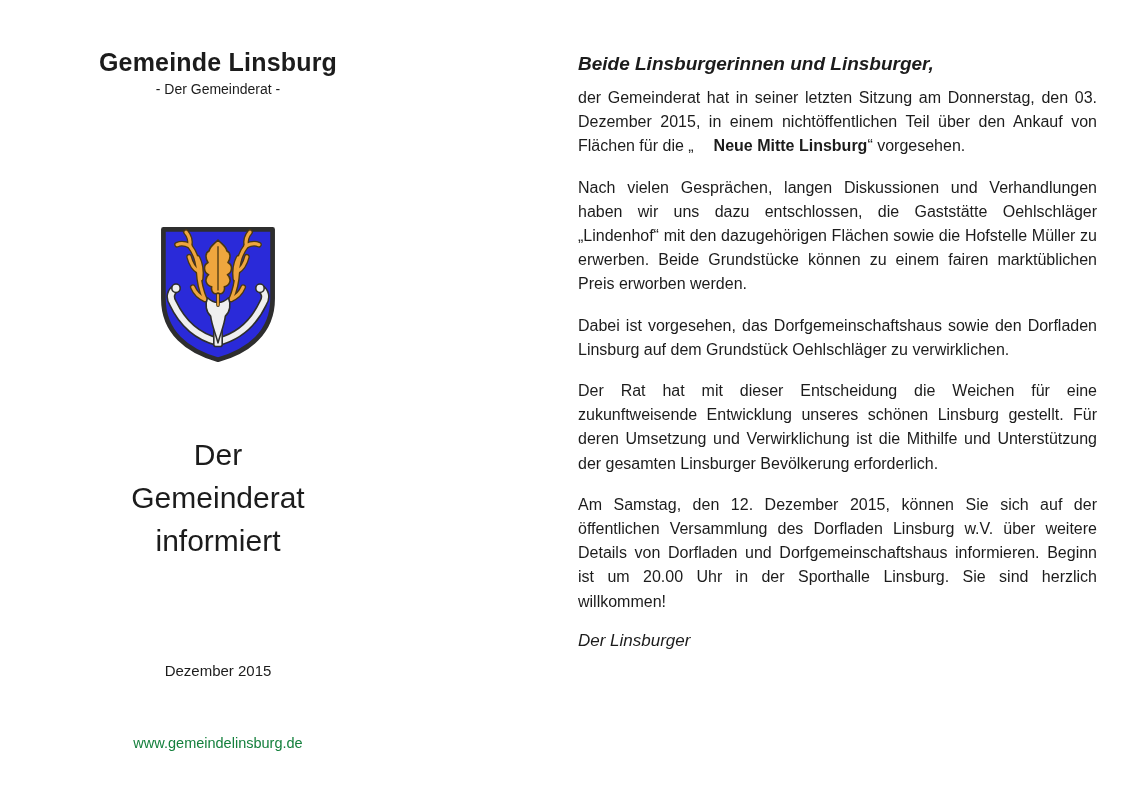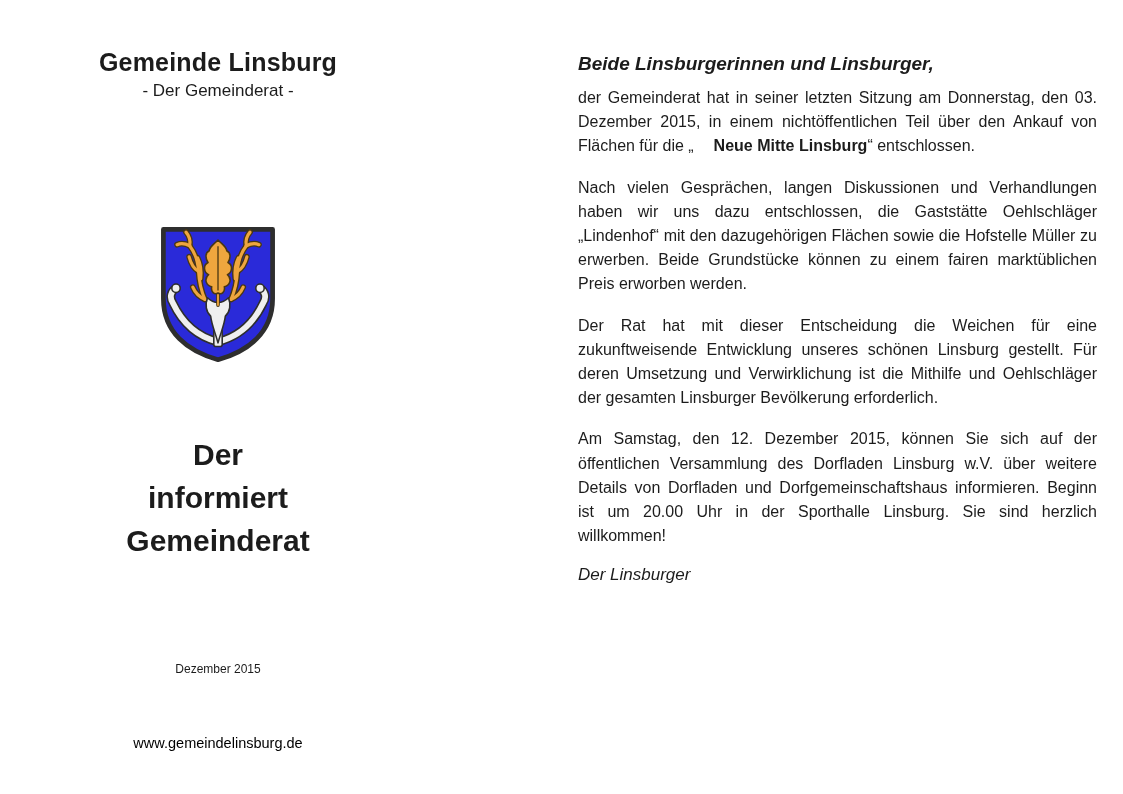"- Der Gemeinderat -" .lc-subtitle { font-size: 17px -> 14px }
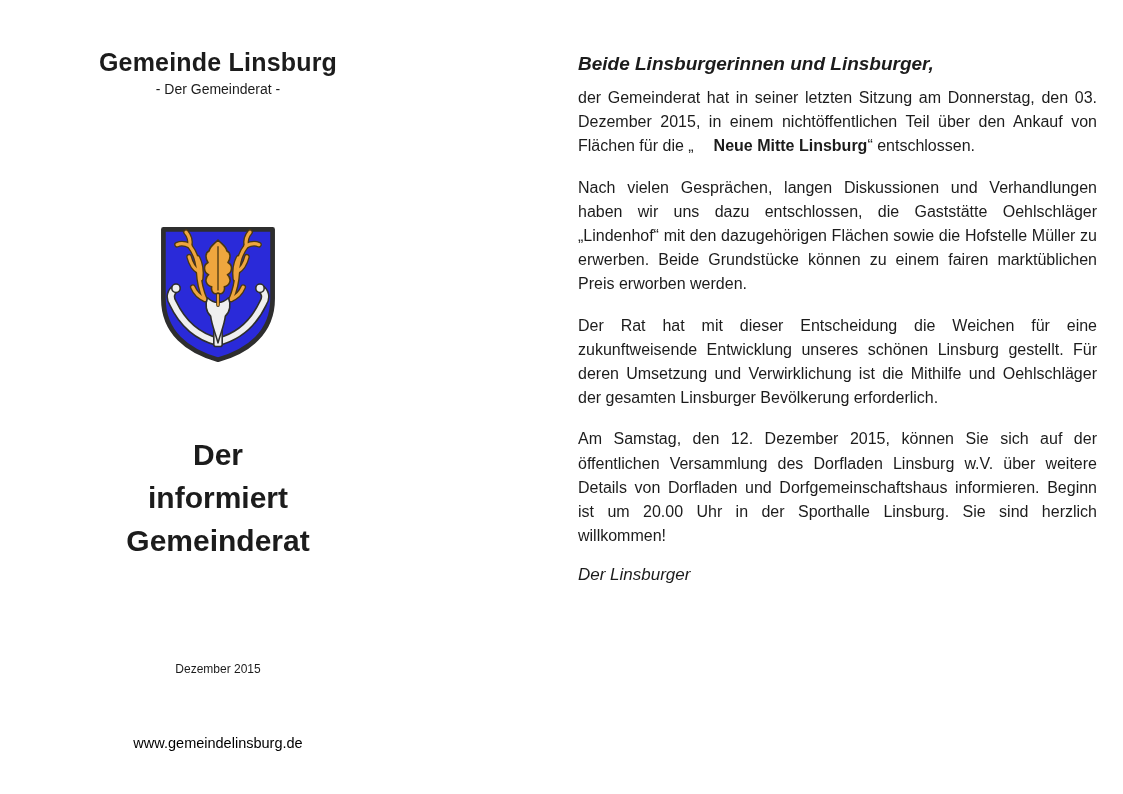"“ entschlossen." span { text: entschlossen -> vorgesehen }
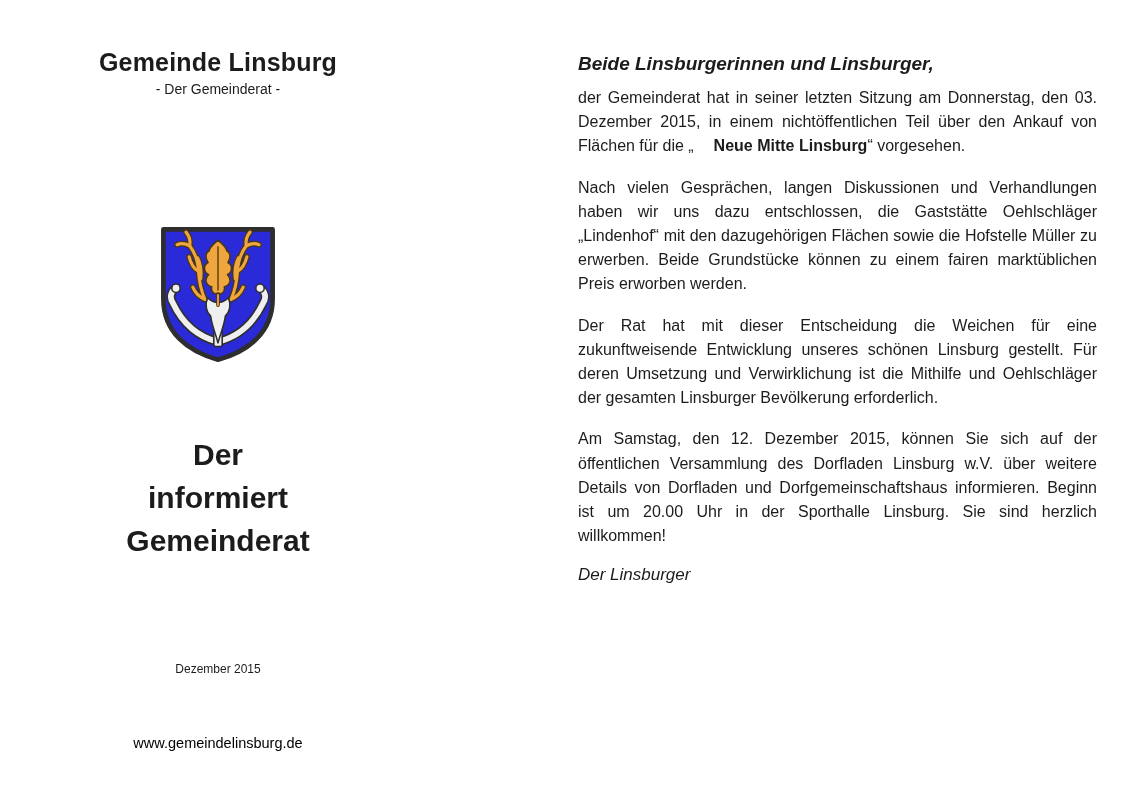"Dabei ist vorgesehen, das" p.body { html: none -> <p>Dabei ist vorgesehen, das Dorfgemeinschaftshaus sowie den Dorfladen Linsburg auf dem Grundstück Oehlschläger zu verwirklichen.</p> }
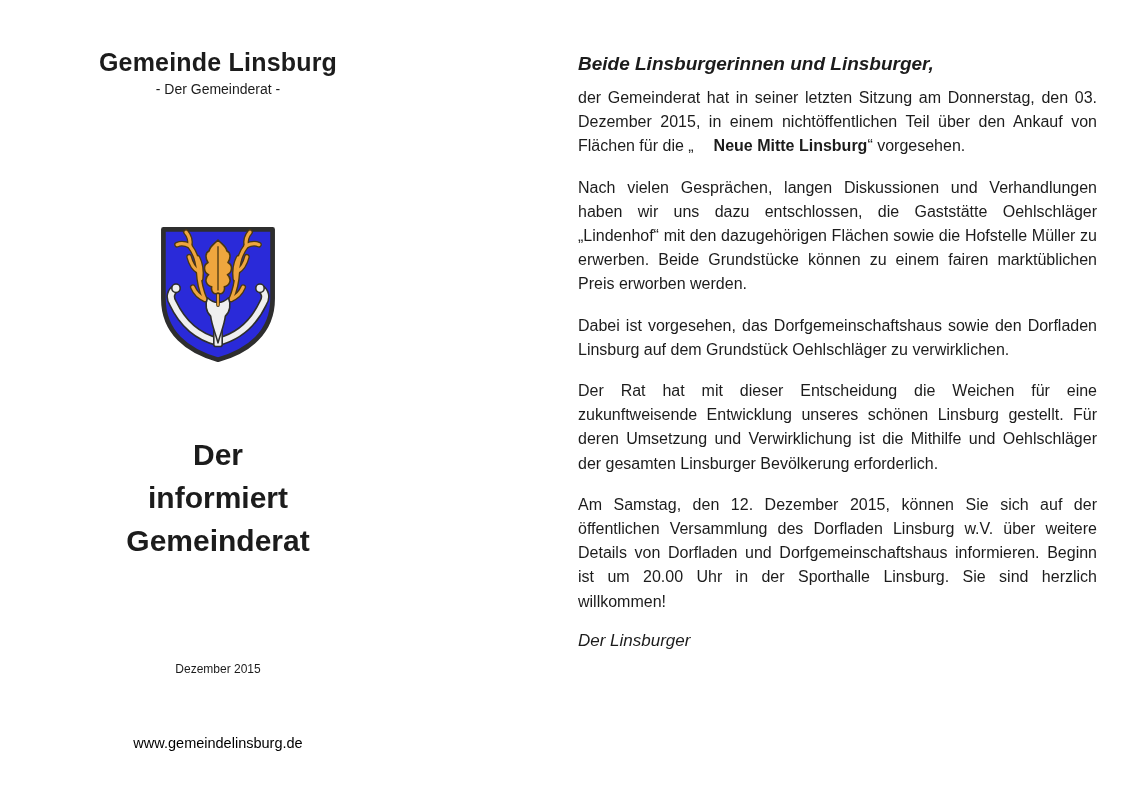"Der Rat hat mit dieser" p.body { text: Oehlschläger -> Unterstützung }
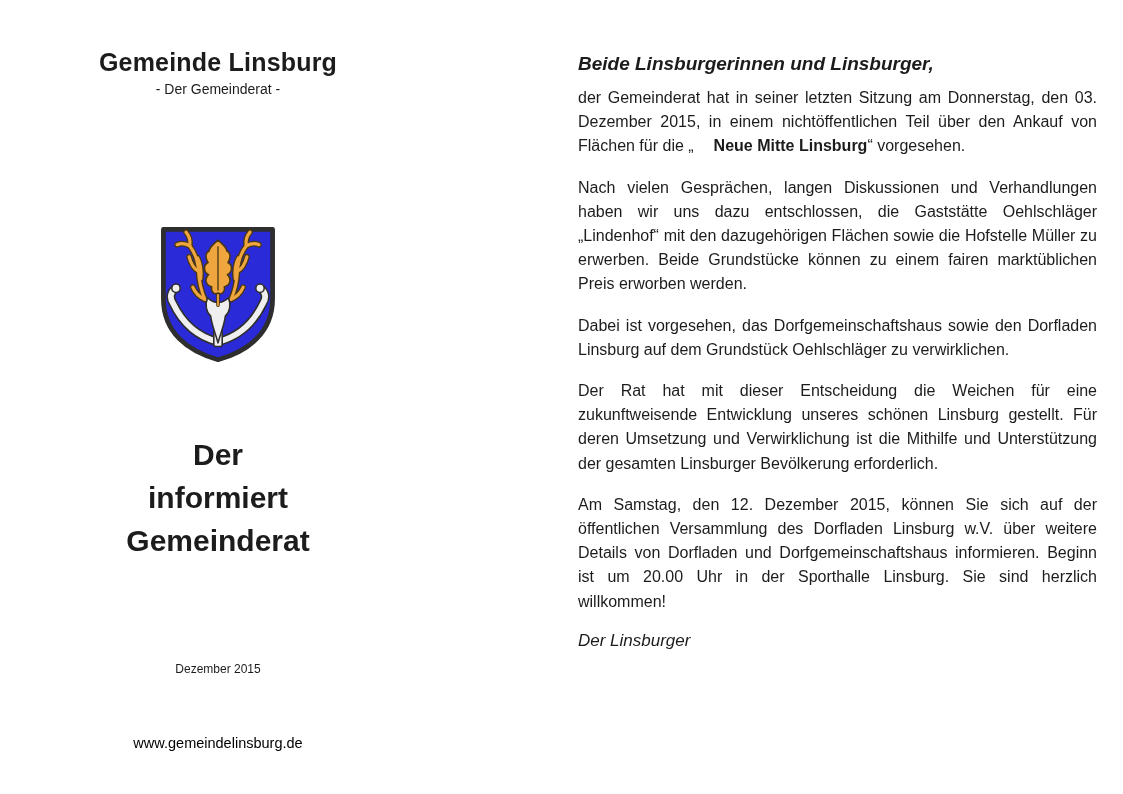"Der" .lc-headline { font-weight: bold -> normal }
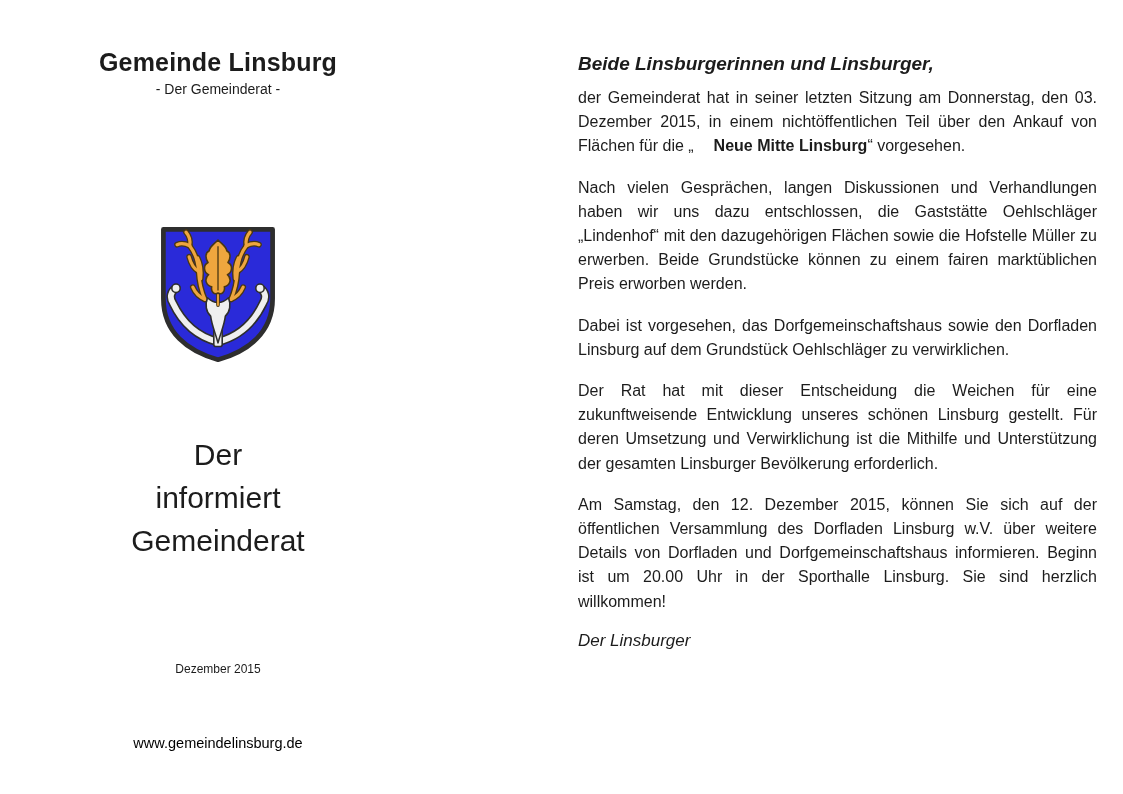"informiert" div { order: before "Gemeinderat" -> after "Gemeinderat" }
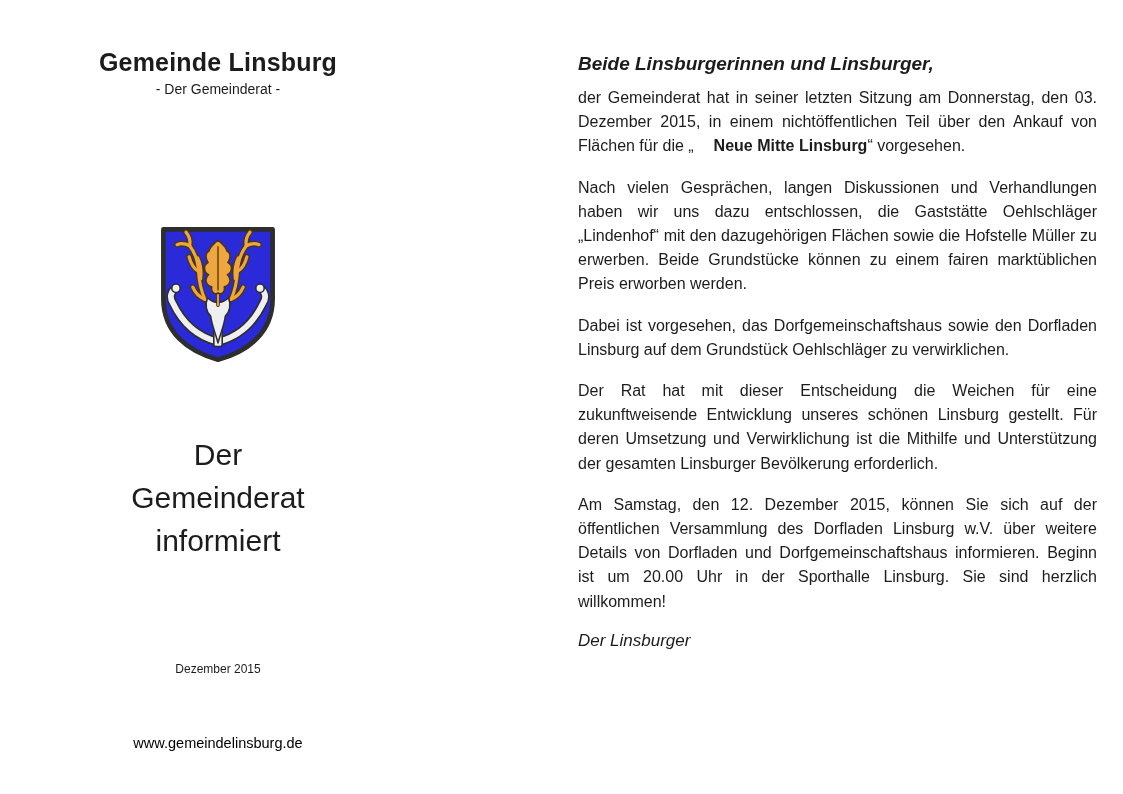"Dezember 2015" .lc-date { font-size: 12px -> 15px }
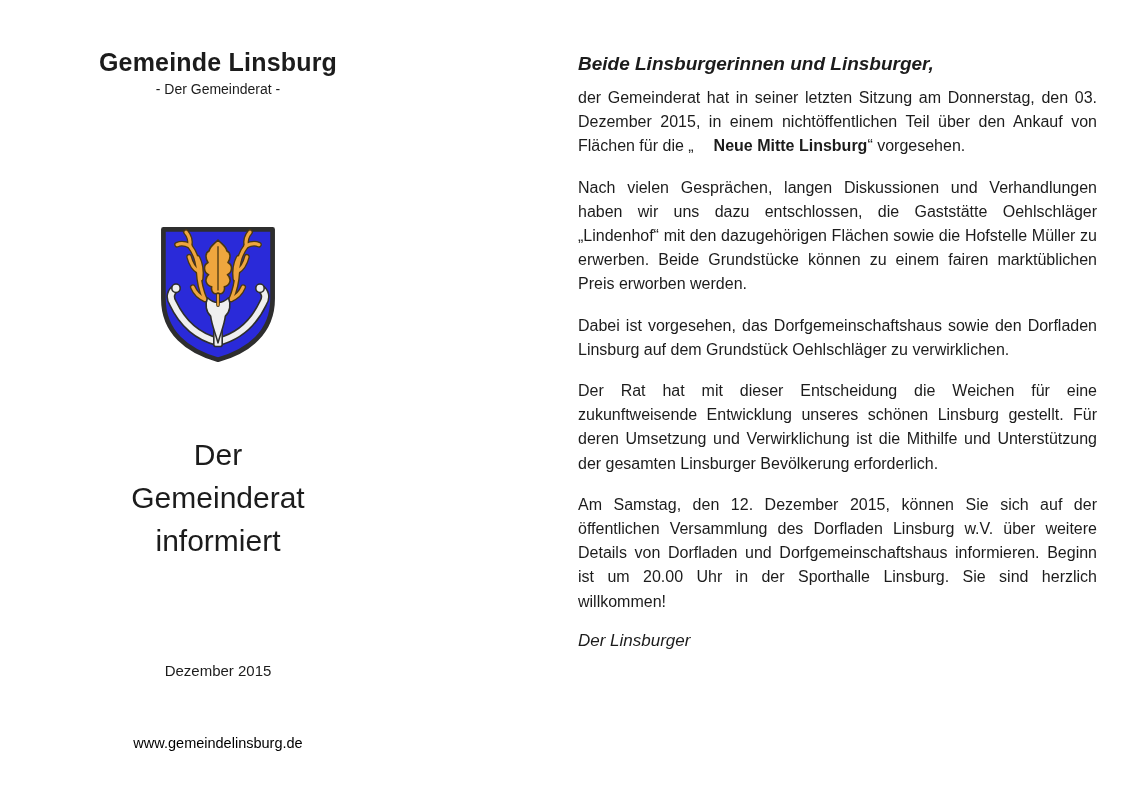"www.gemeindelinsburg.de" .lc-urls { color: #000000 -> #15803d }
